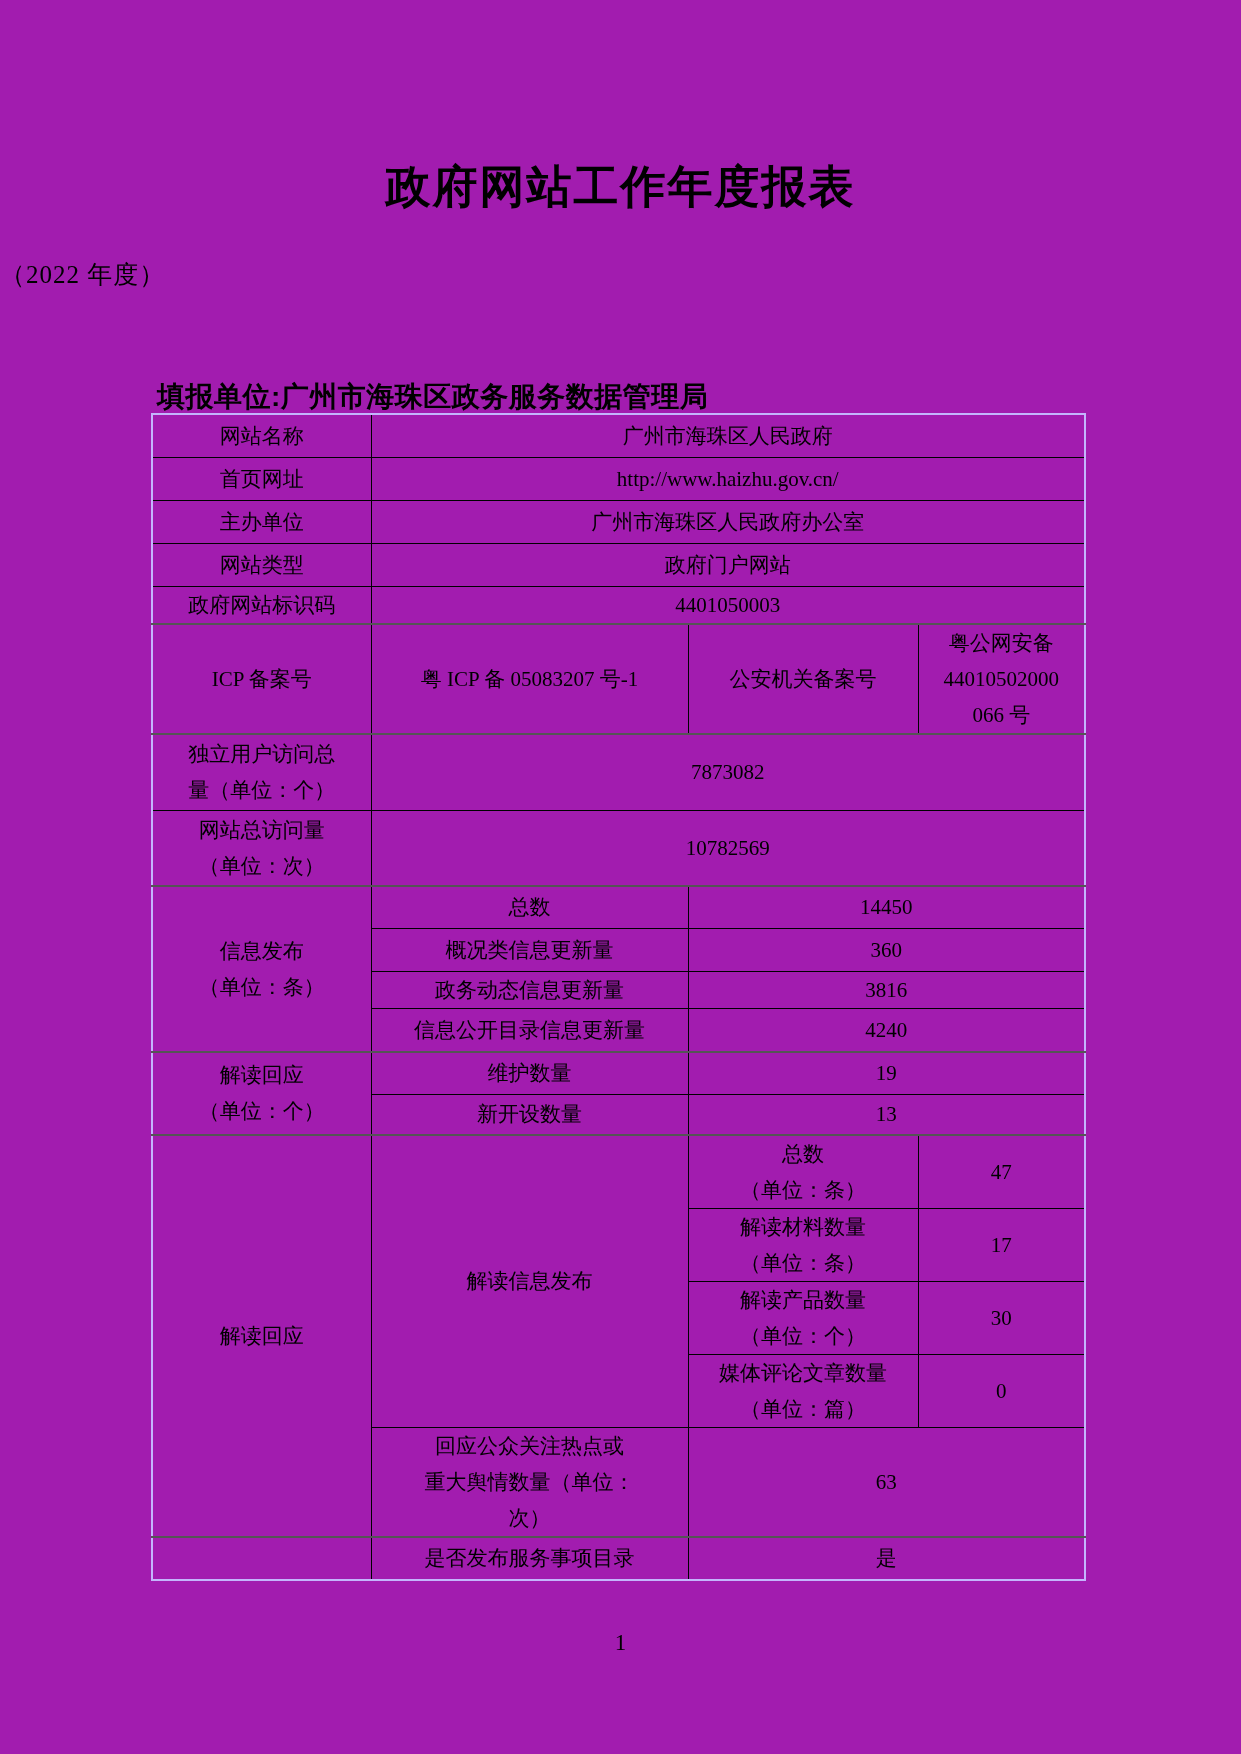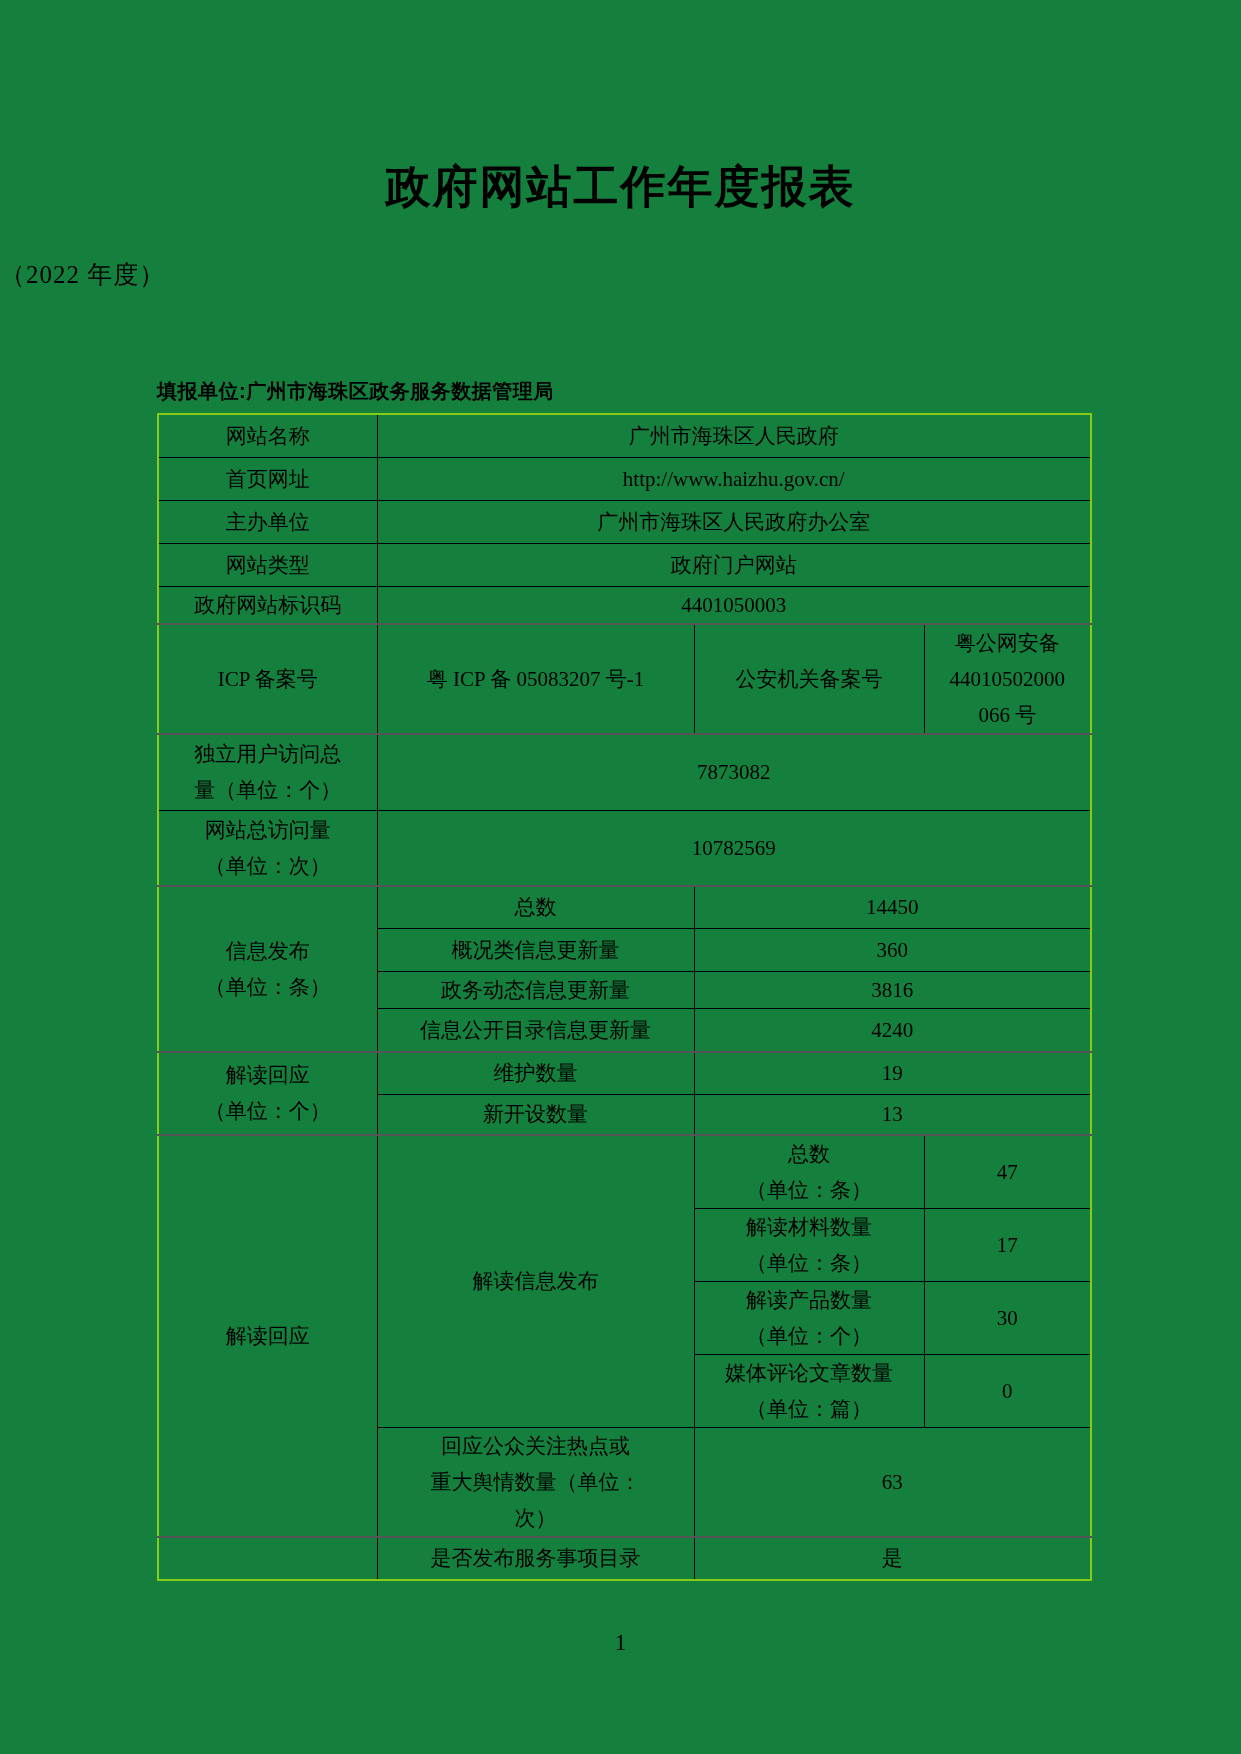"政府网站工作年度报表" .page { background: #15803d -> #a21caf }
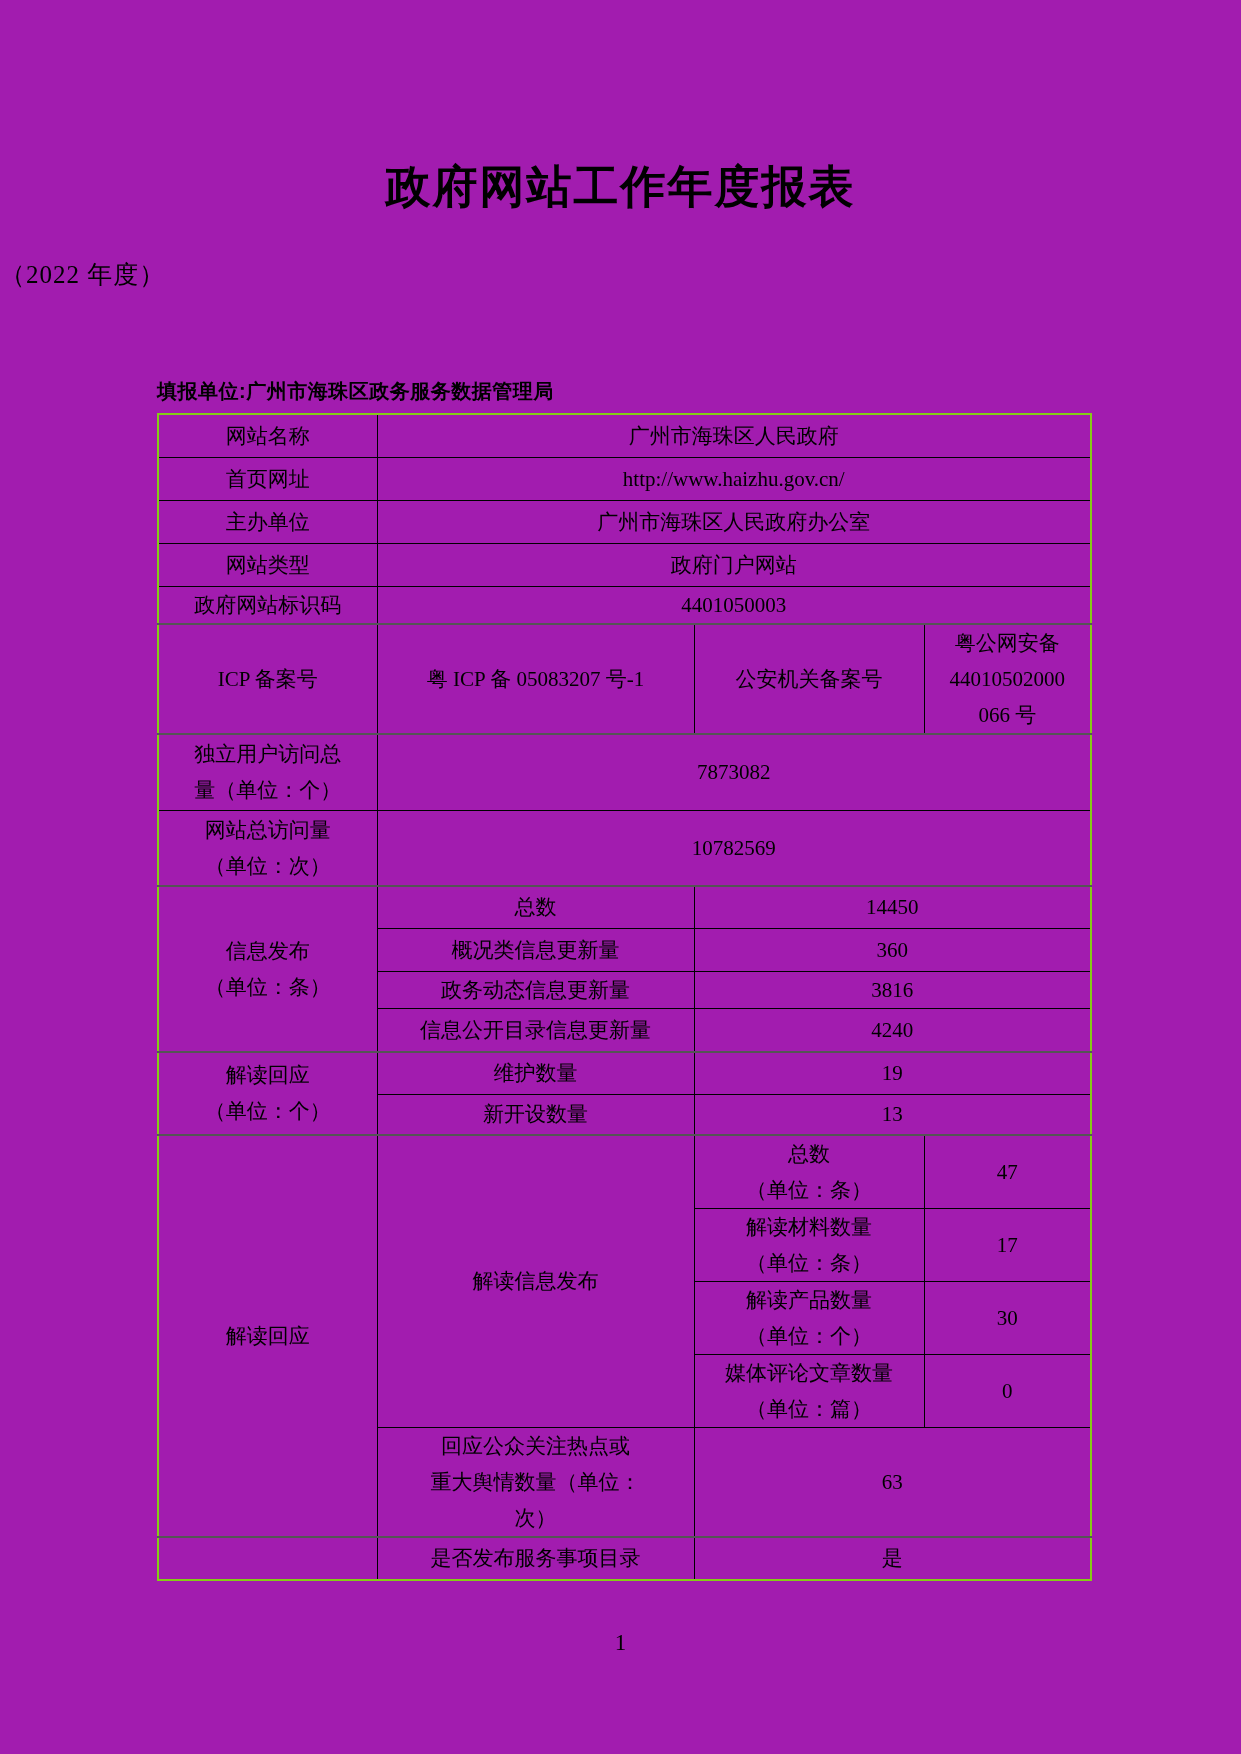"填报单位:广州市海珠区政务服务数据管理局" .report-unit { font-size: 20px -> 28px }
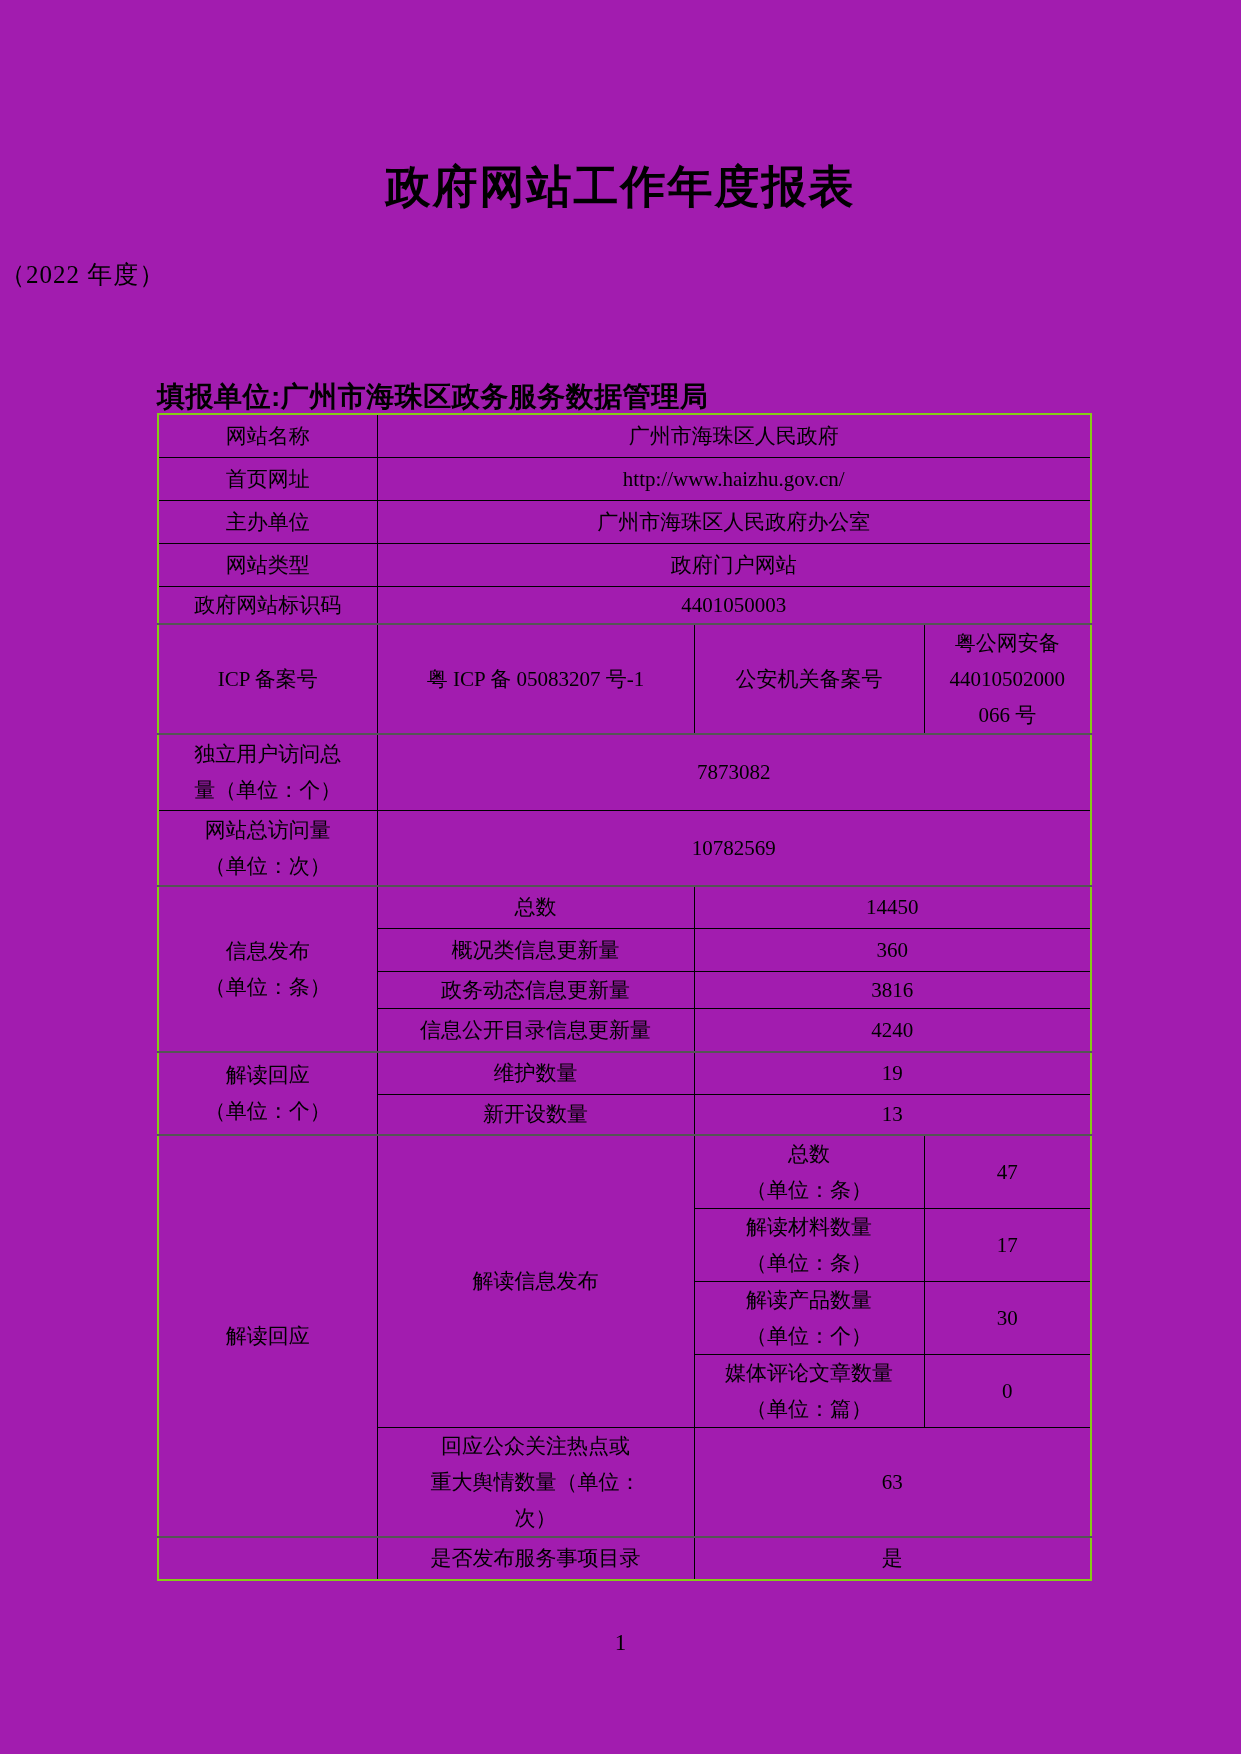"网站名称" table.report { border: 2px solid #84cc16 -> 2px solid #c4b5fd; left: 157px -> 151px }
